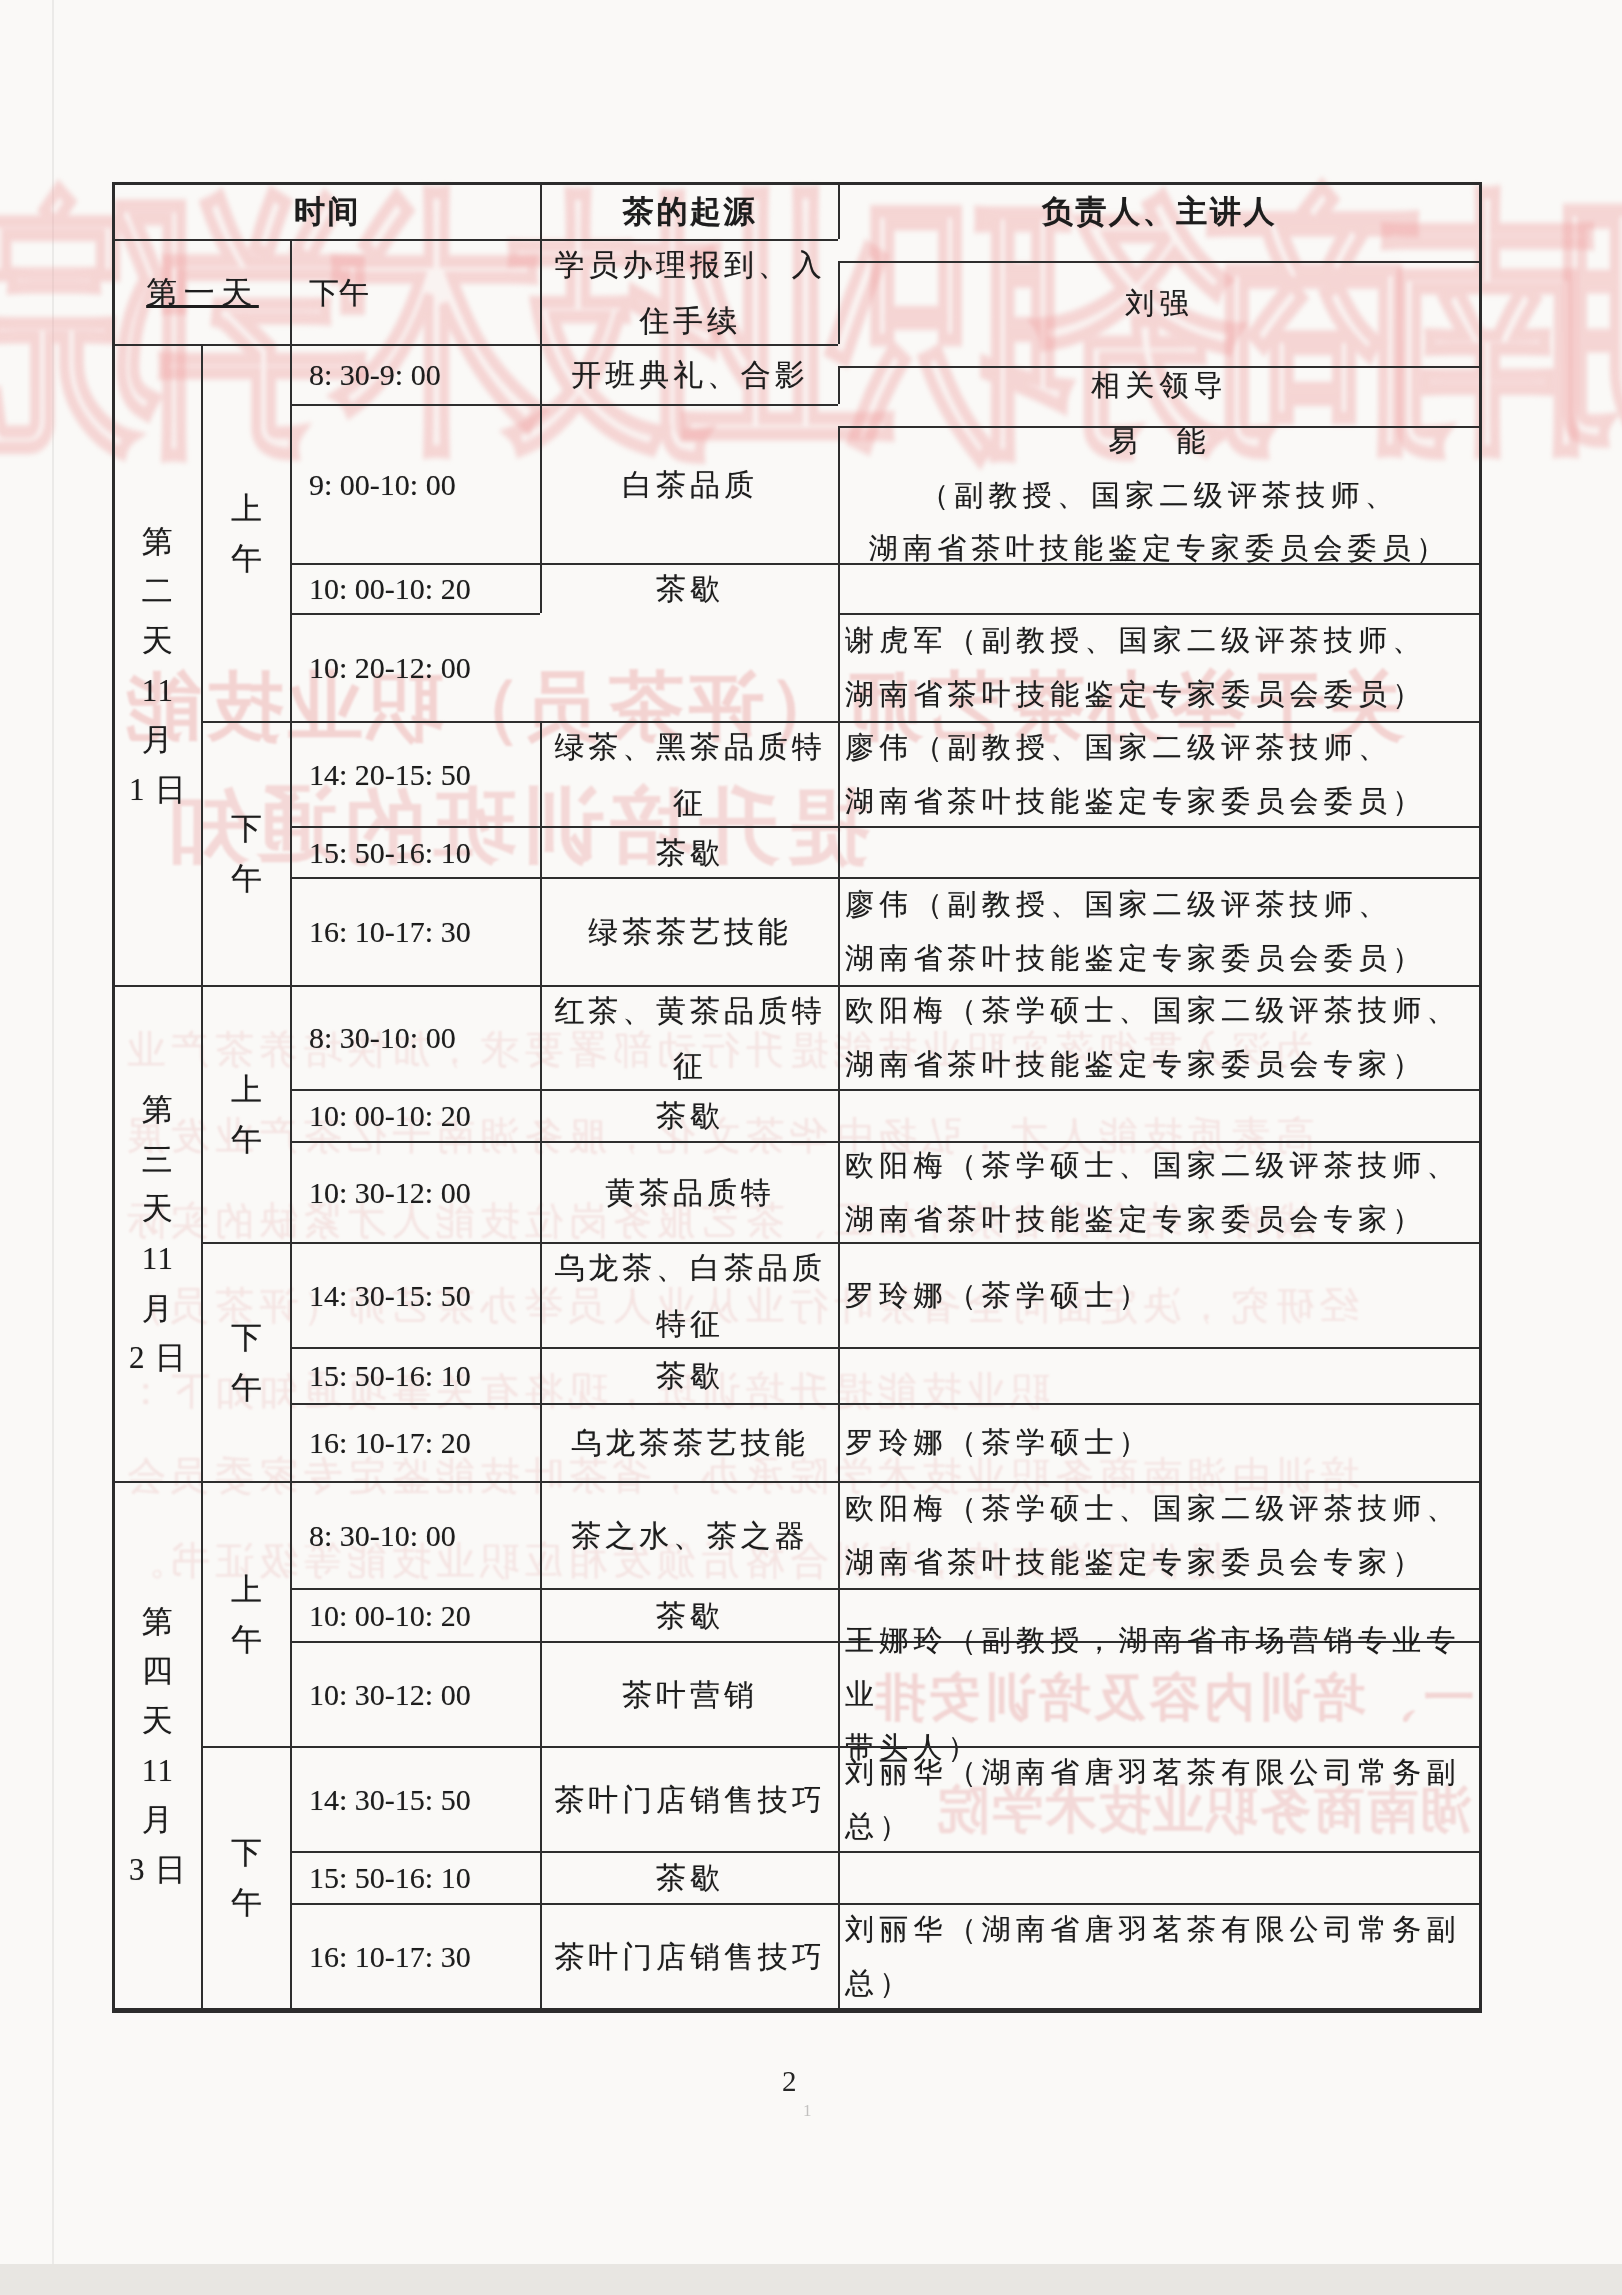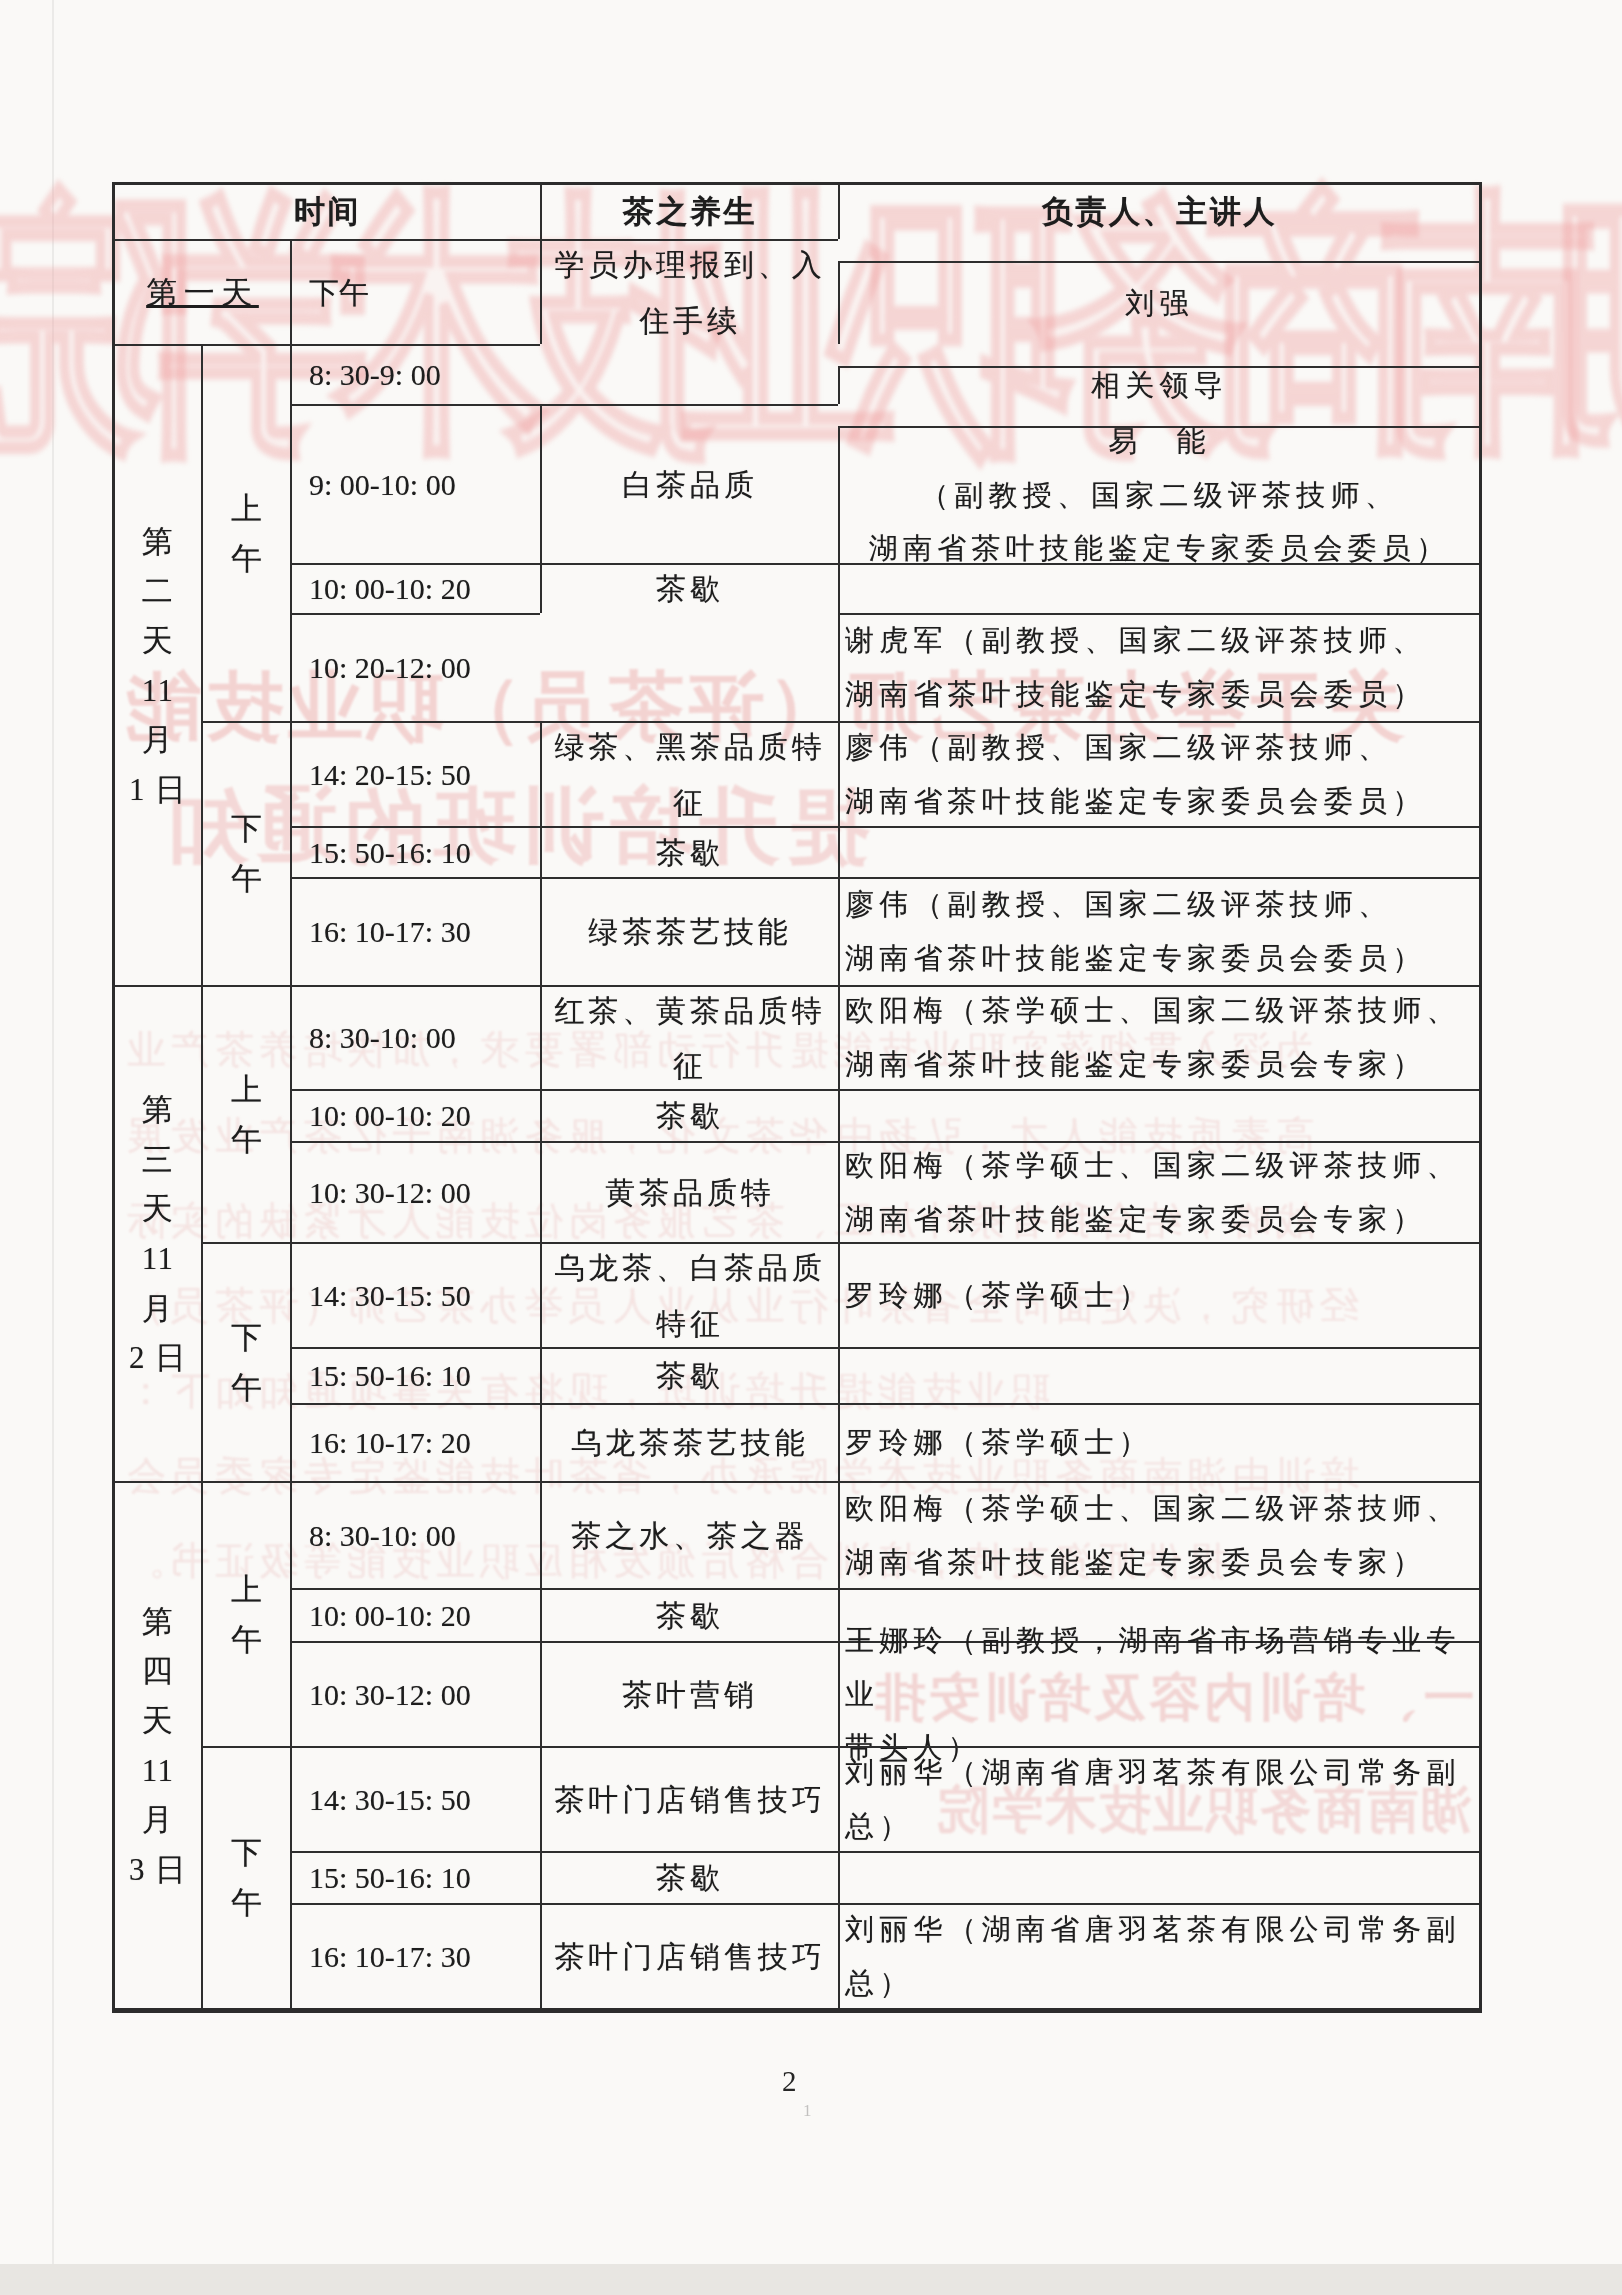"茶之养生" div.c { text: 之养生 -> 的起源 }
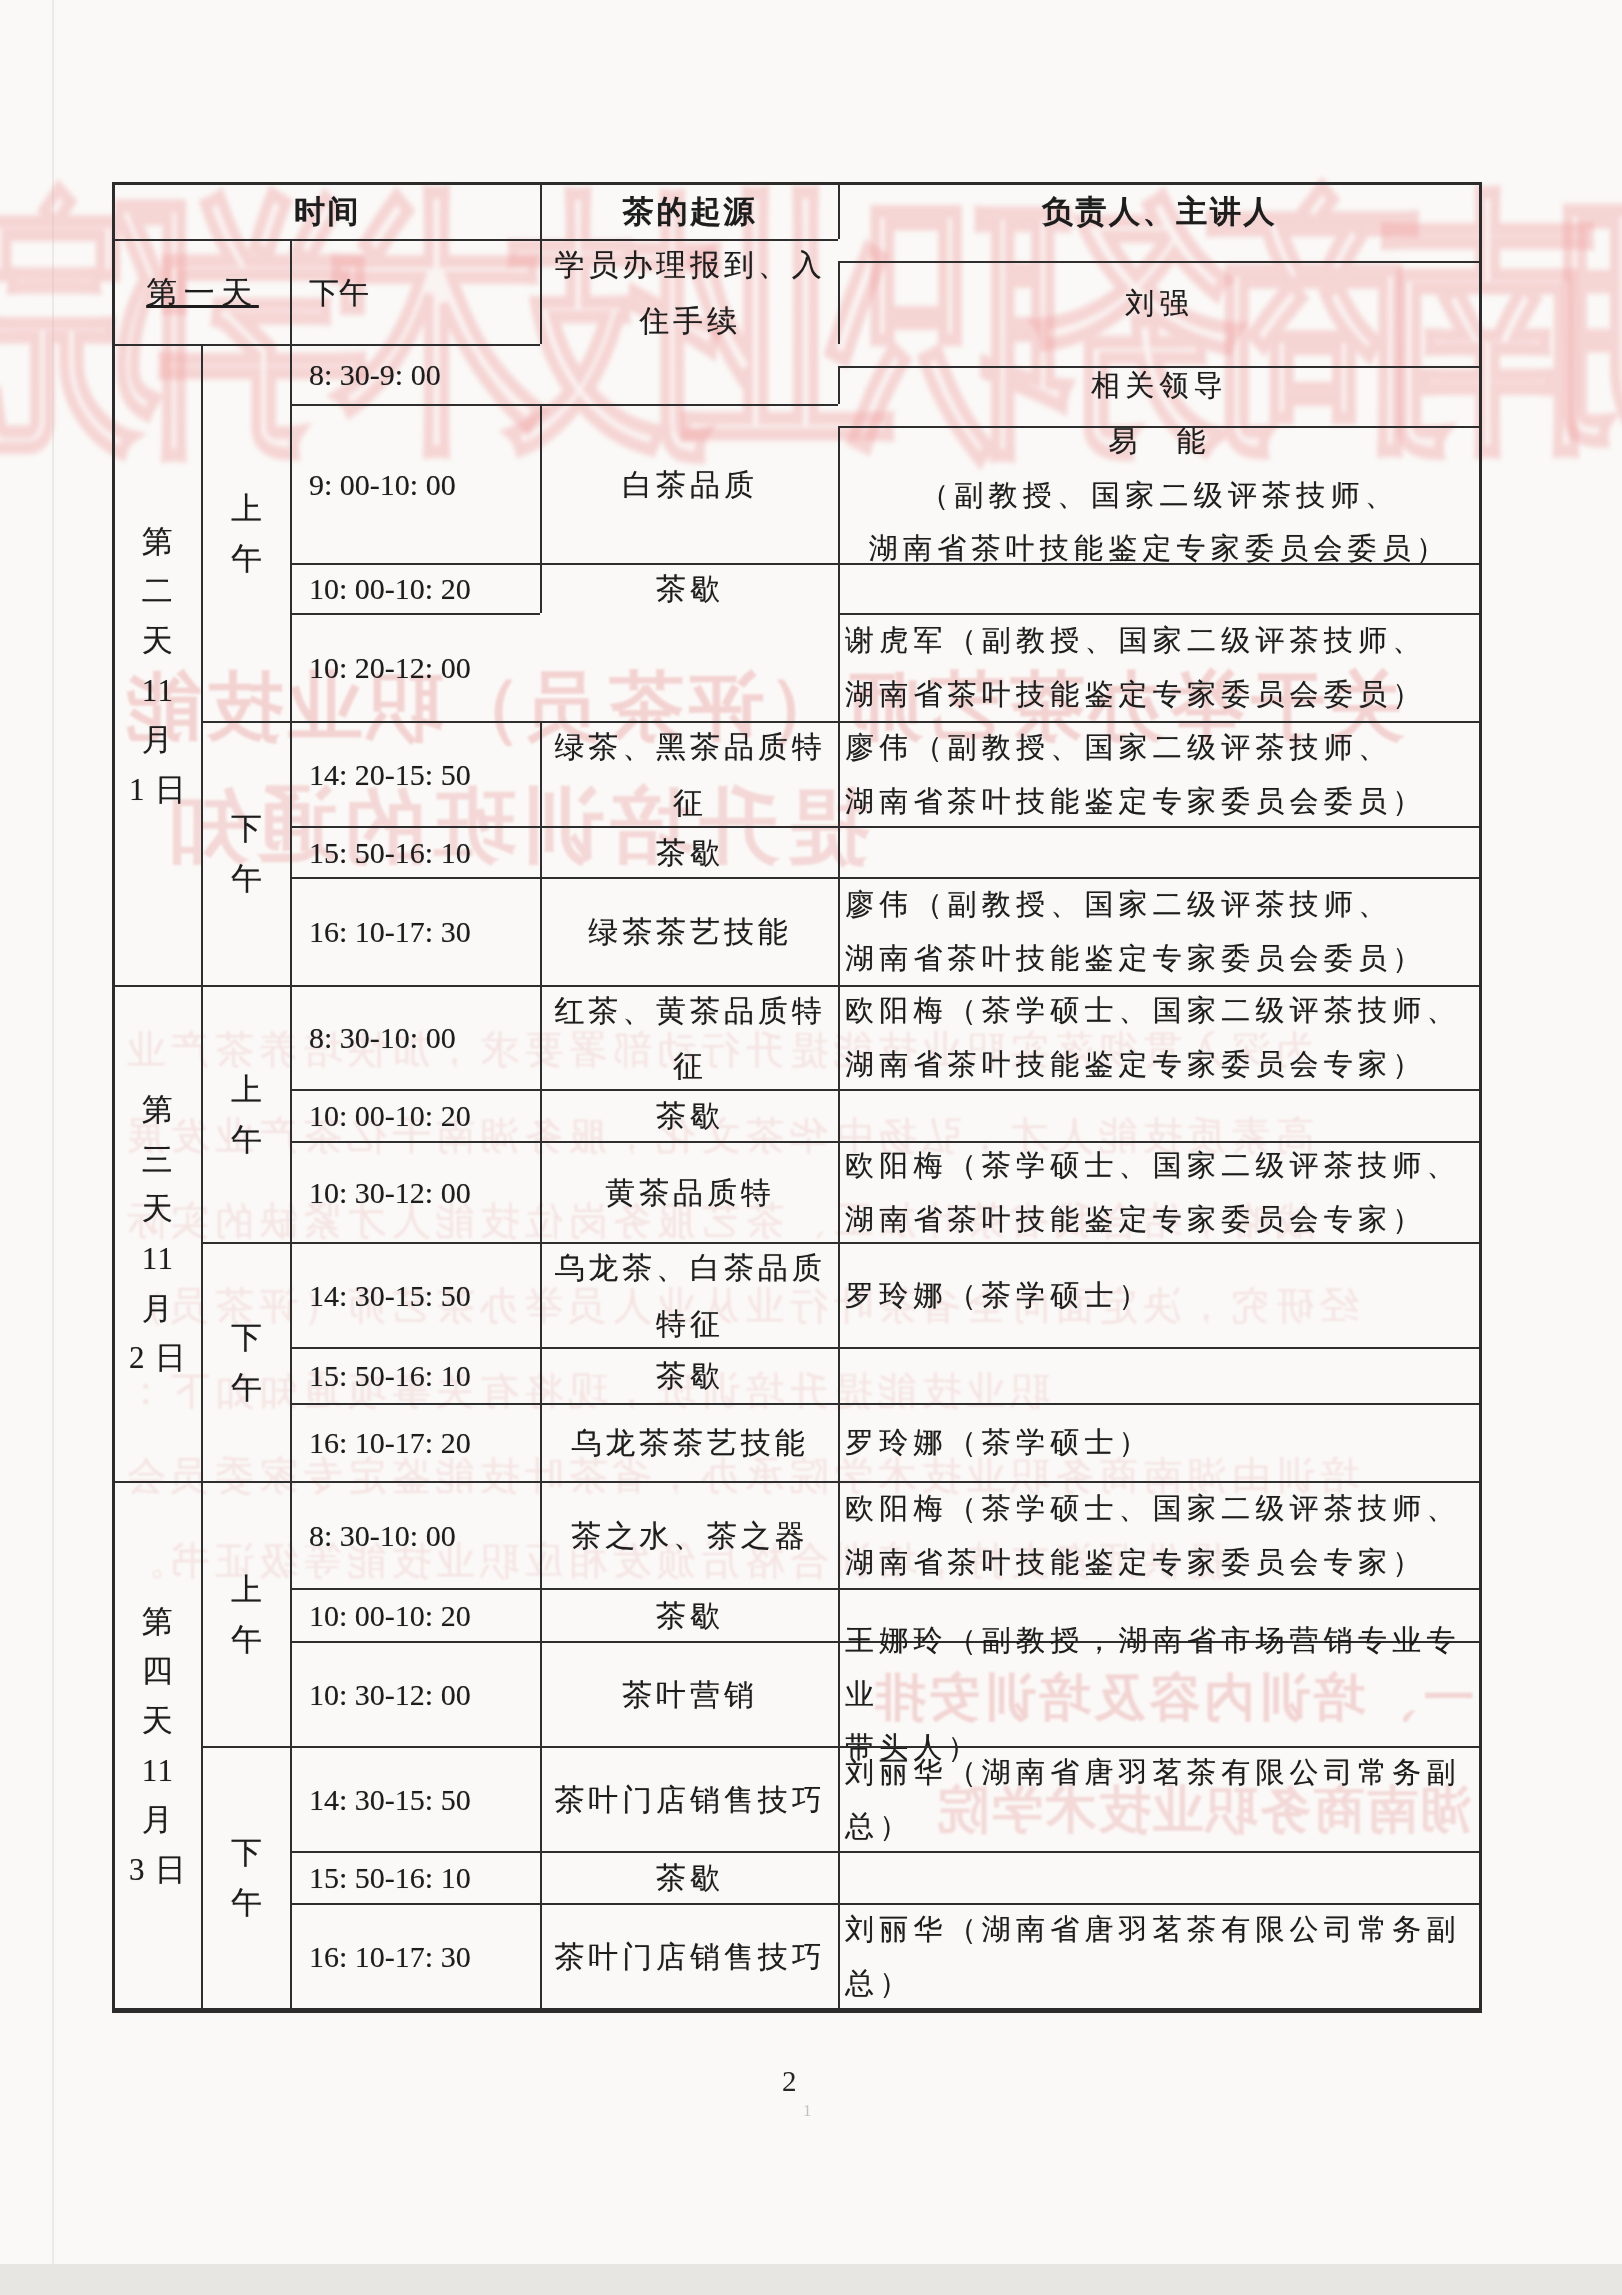"开班典礼、合影" div.c { html: none -> <div>开班典礼、合影</div> }
